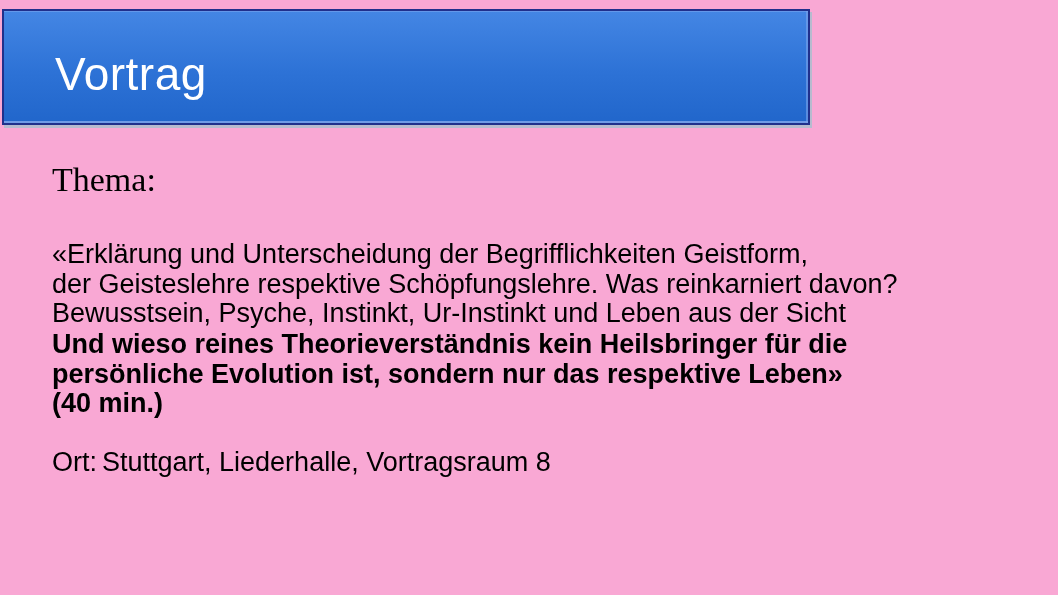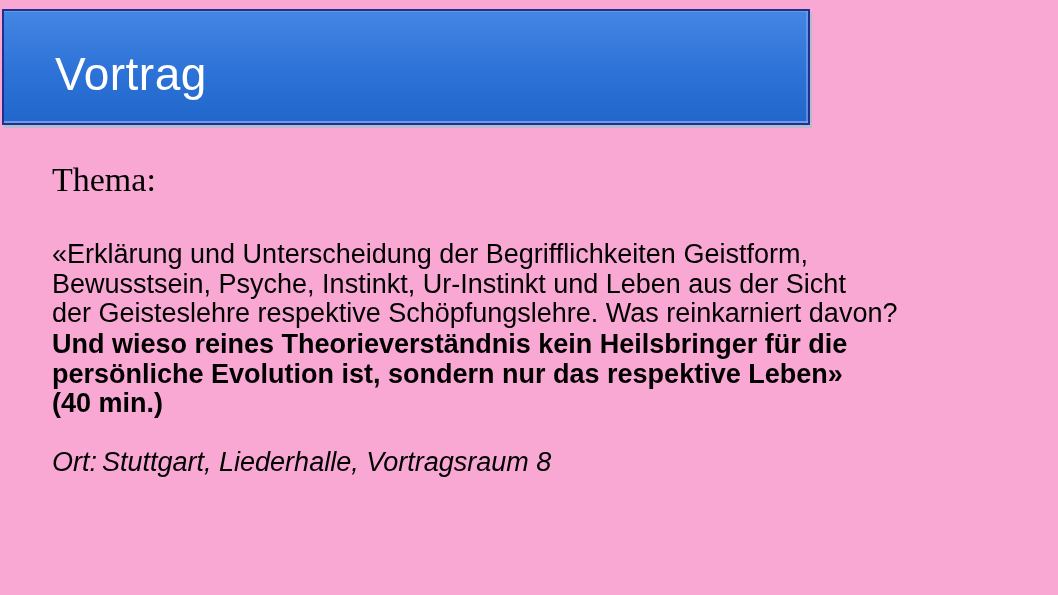"Bewusstsein, Psyche, Instinkt," div { order: before "der Geisteslehre respektive" -> after "der Geisteslehre respektive" }
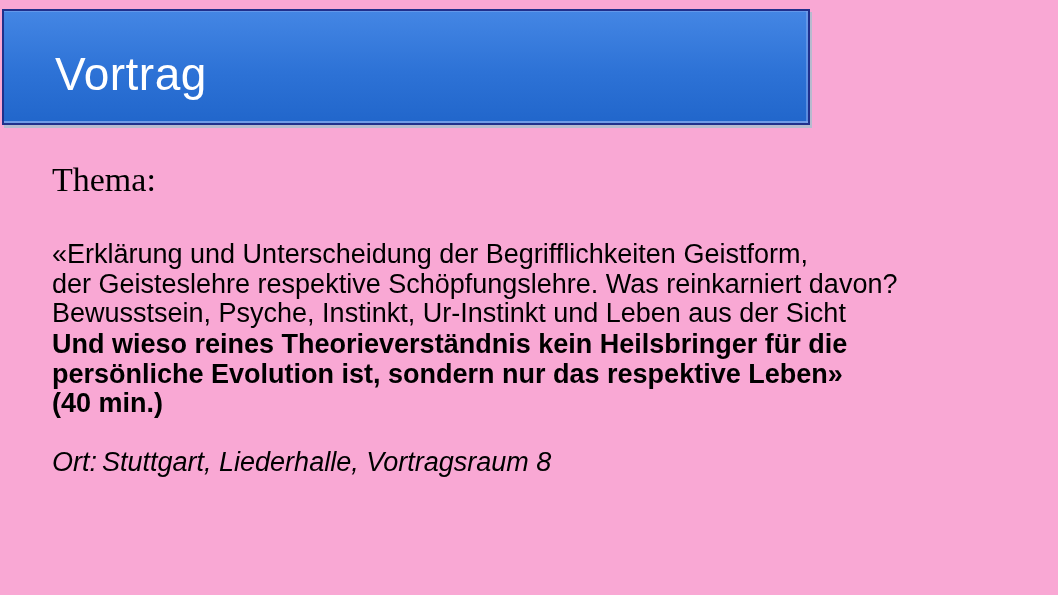"Ort:" .detail-row { font-style: italic -> none }
